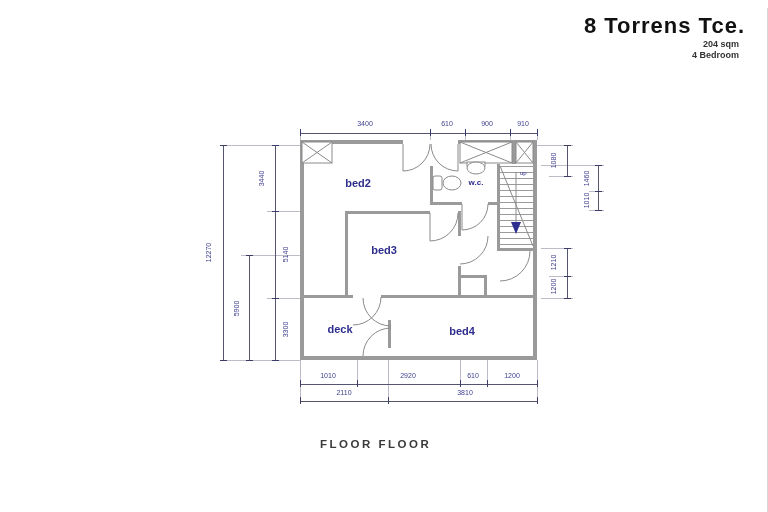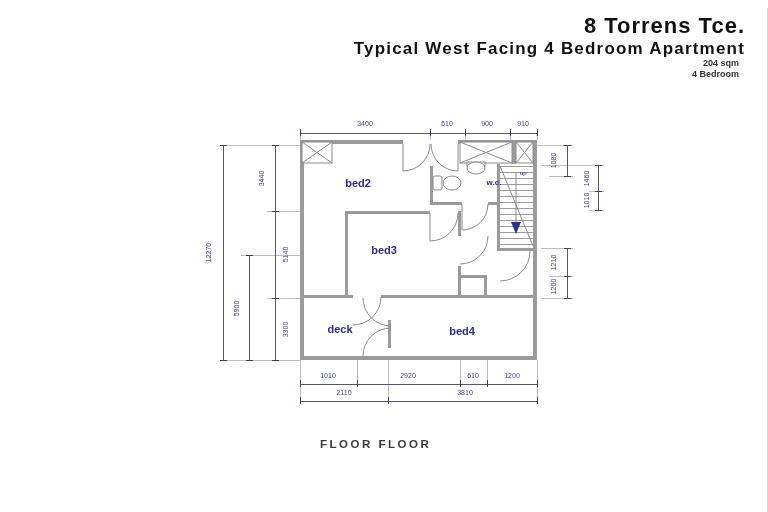"Typical West Facing 4 Bedroom" div.t-sub { html: <div>Typical West Facing 4 Bedroom Apartment</div> -> none }
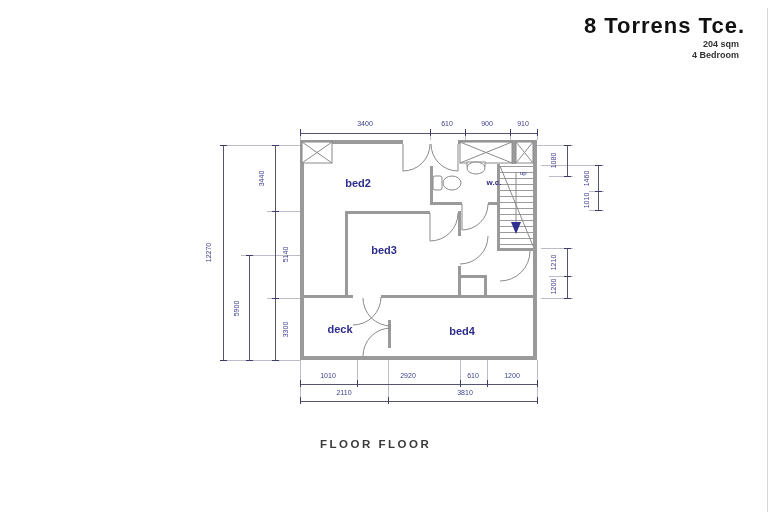"w.c." div.wc-label { left: 476px -> 458px }
